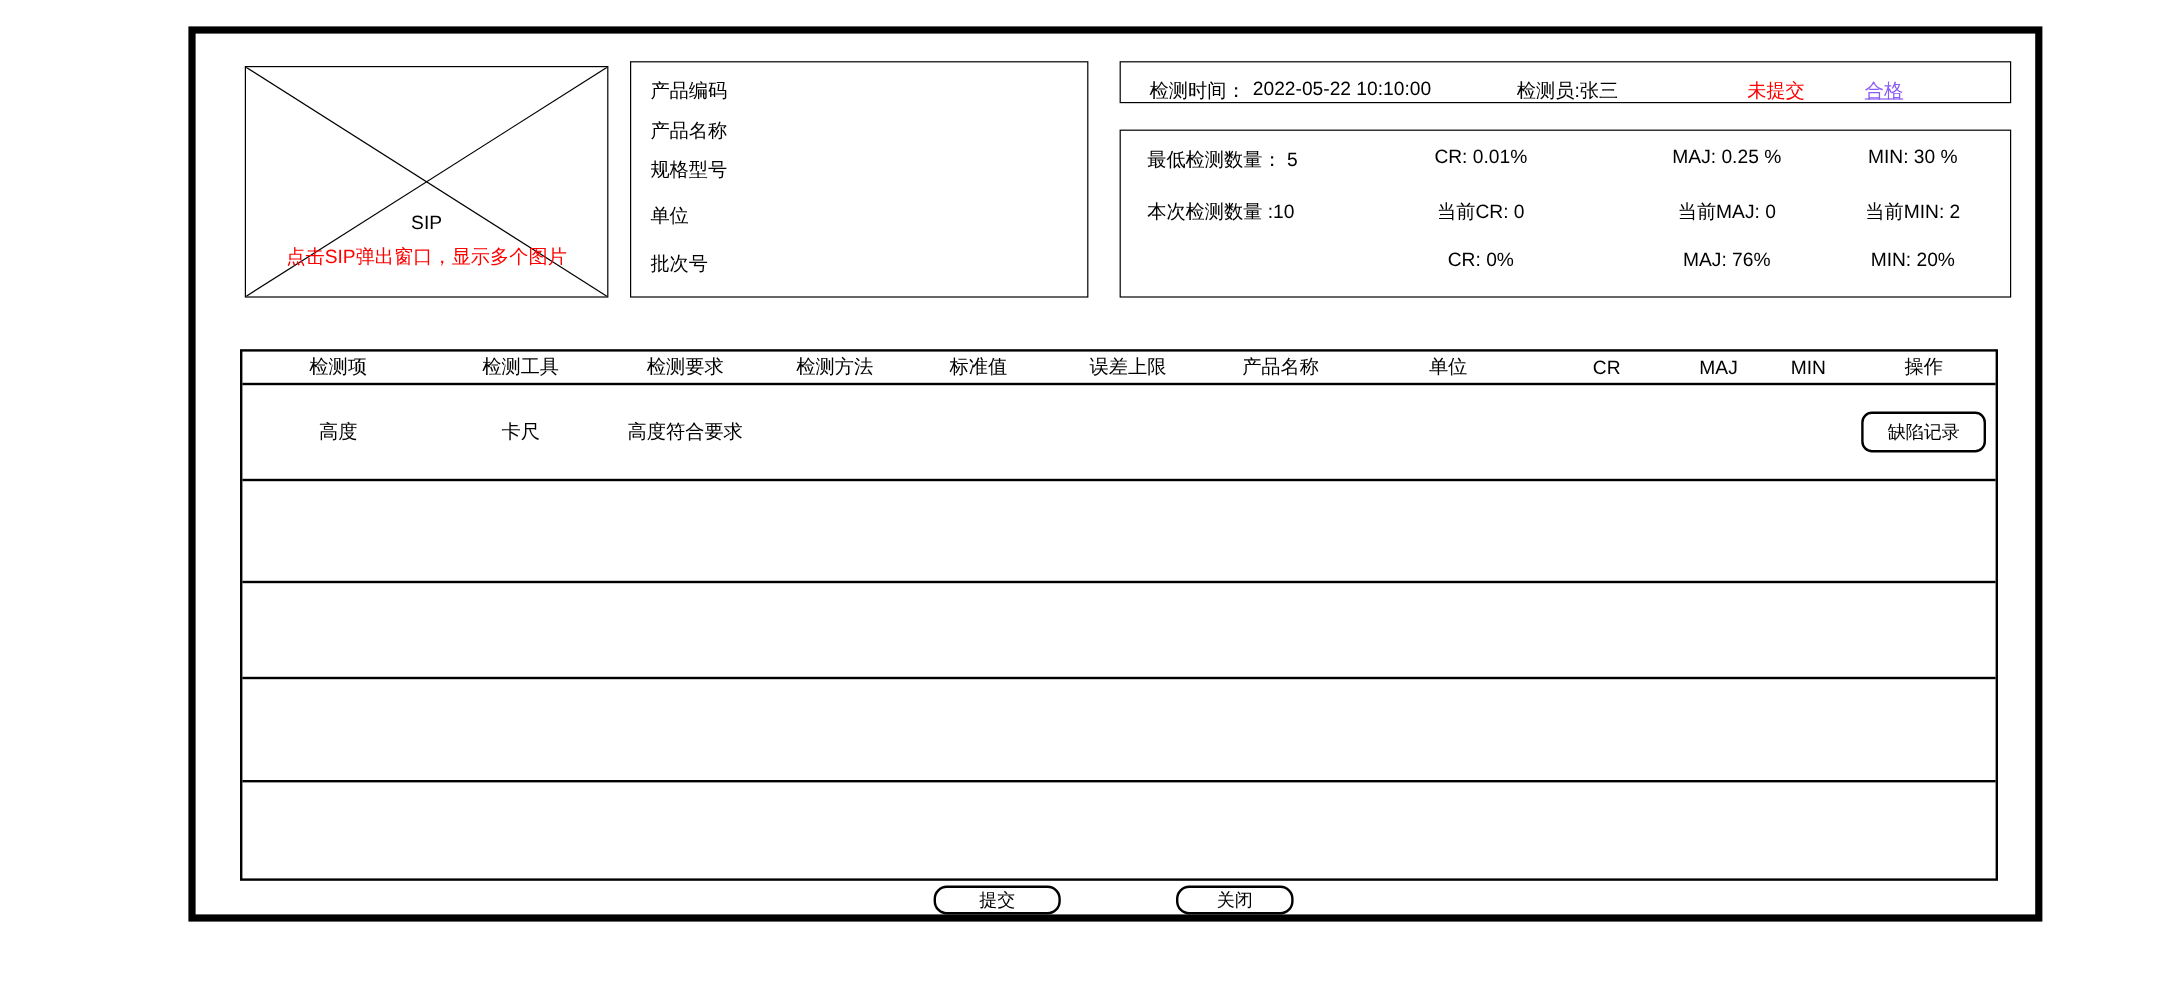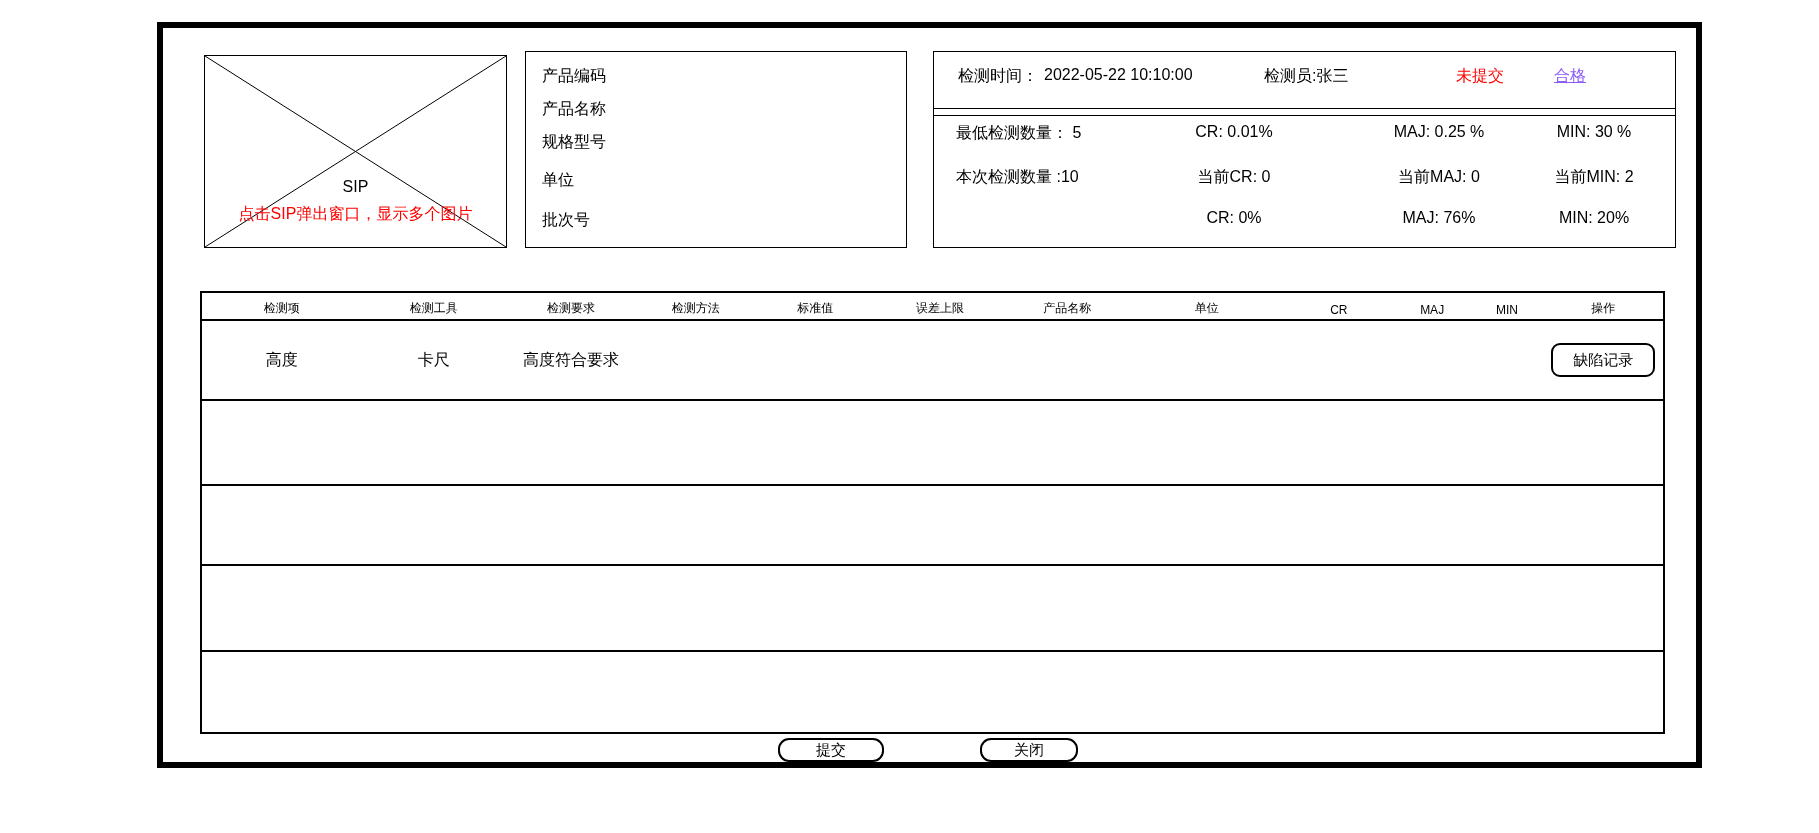"检测时间：" .inspbox { height: 65px -> 35px }
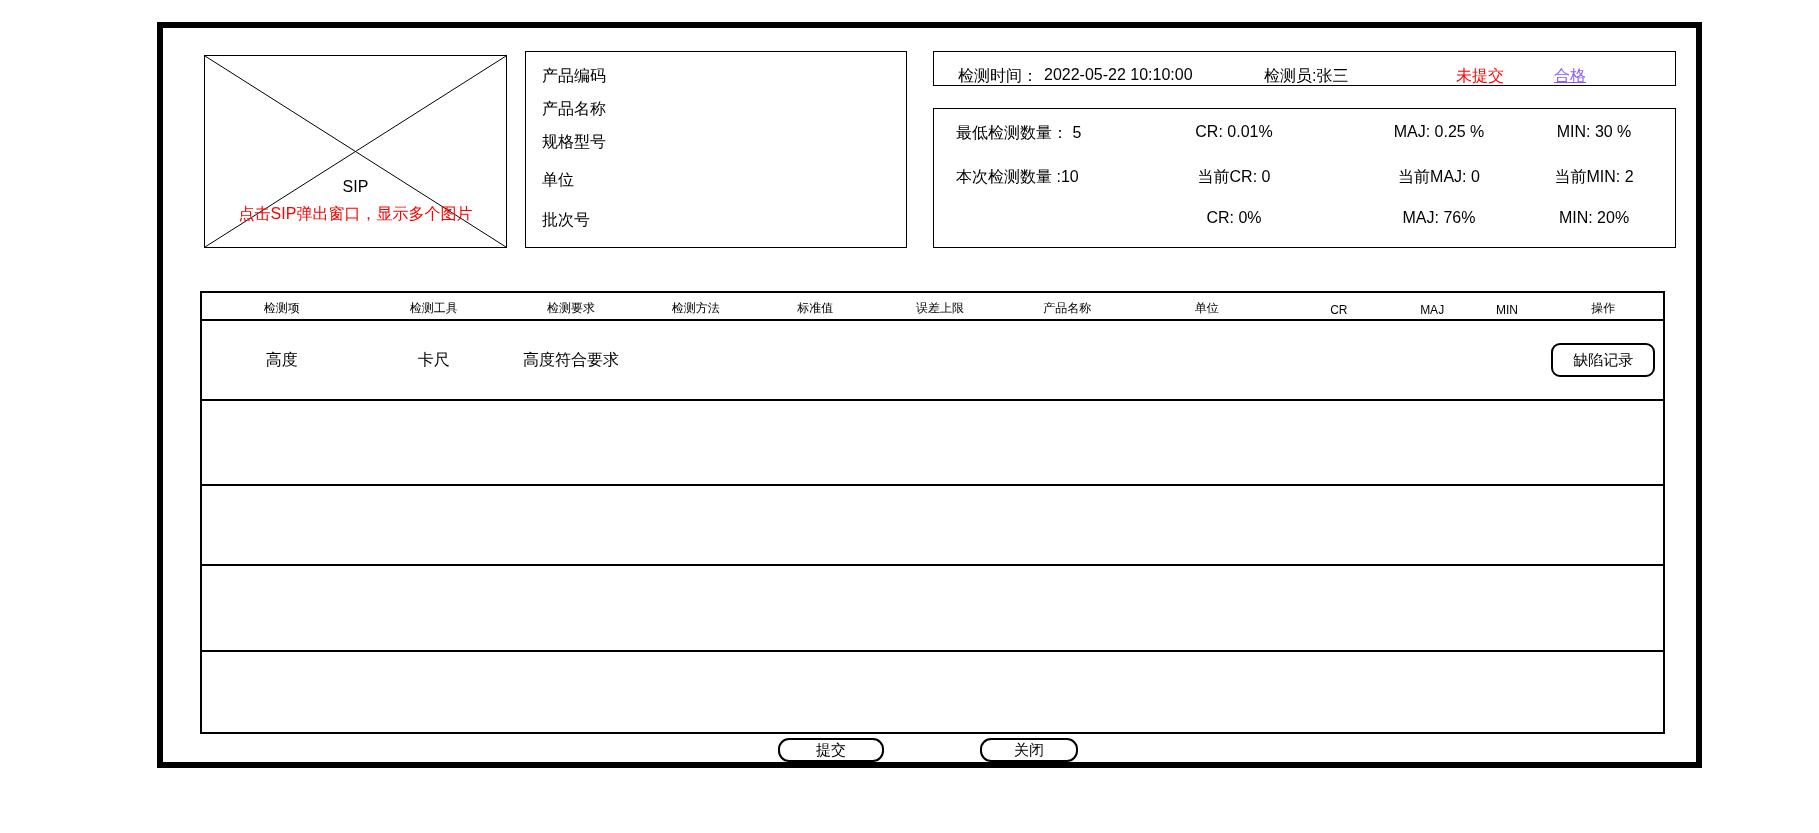"检测项" .thead .cell { font-size: 12px -> 16px }
